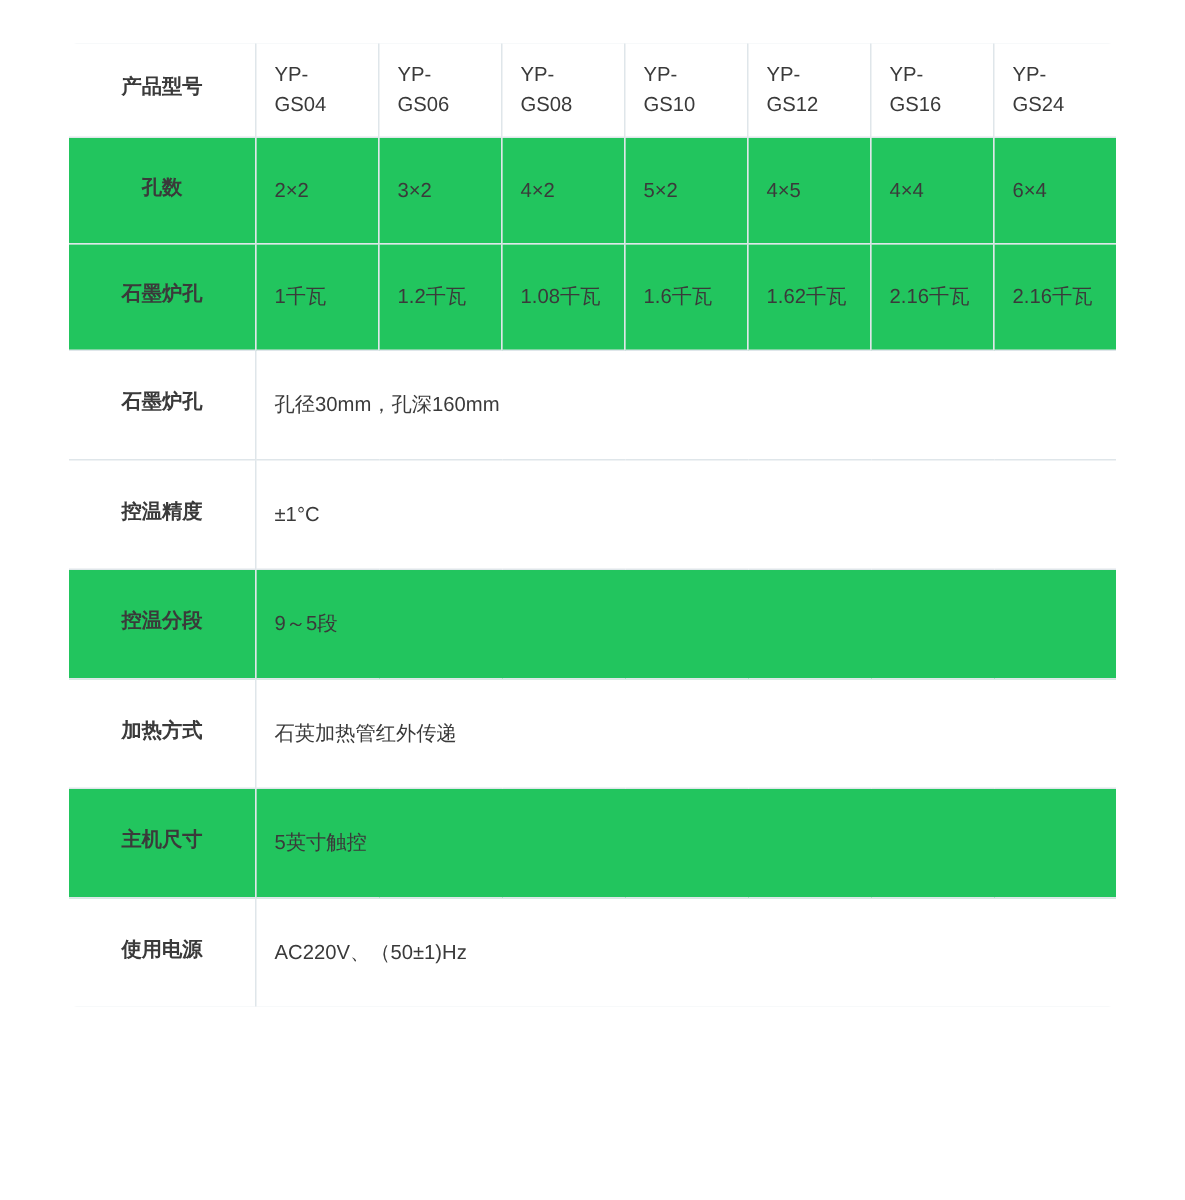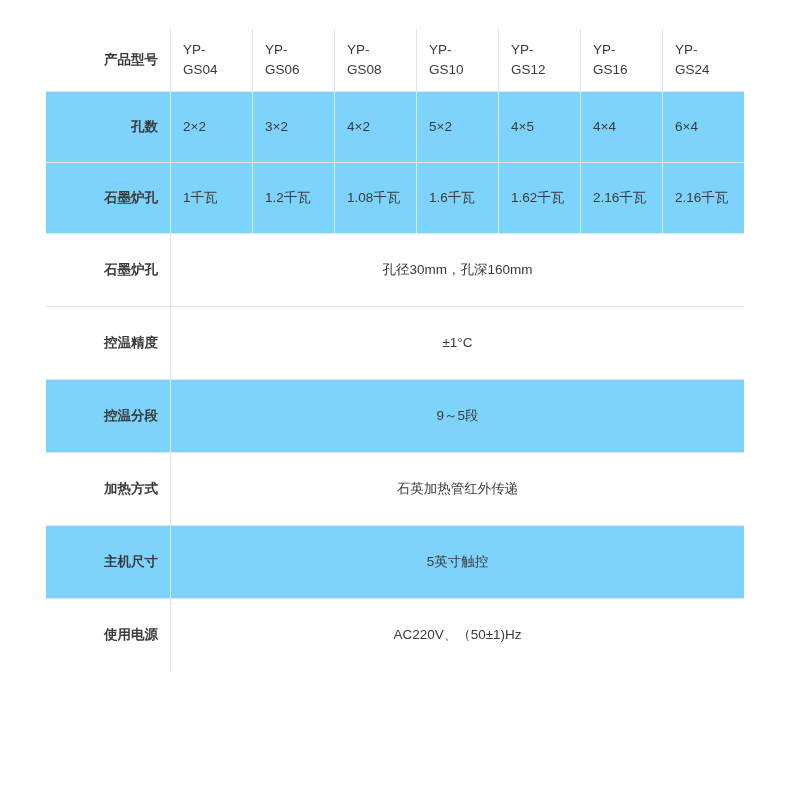"产品型号" td.label { font-family: none -> Liberation Mono, monospace; text-align: right -> center }
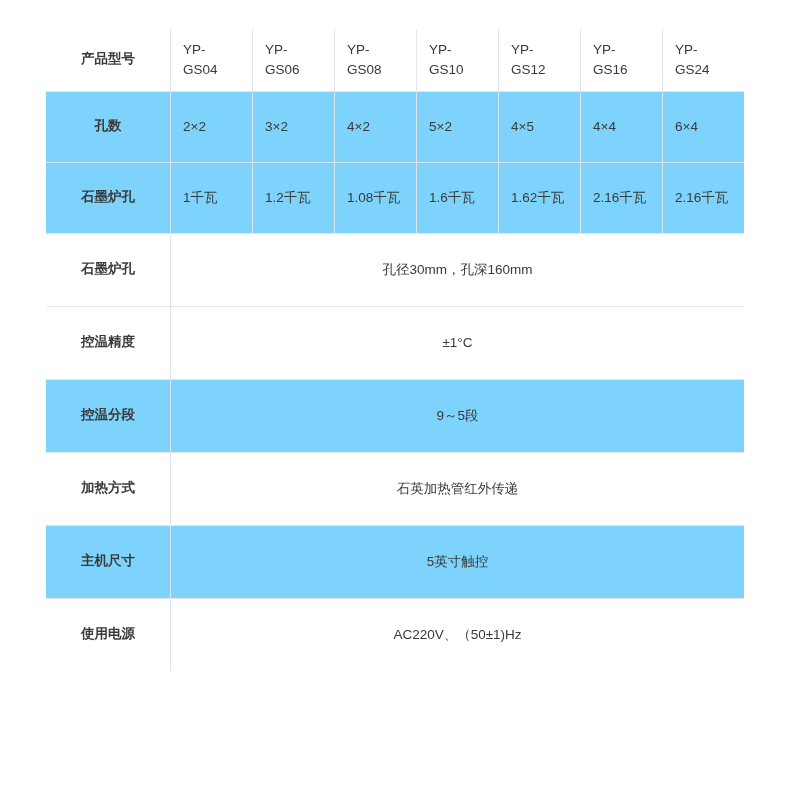"孔数" tr.alt td { background: #7dd3fc -> #22c55e }
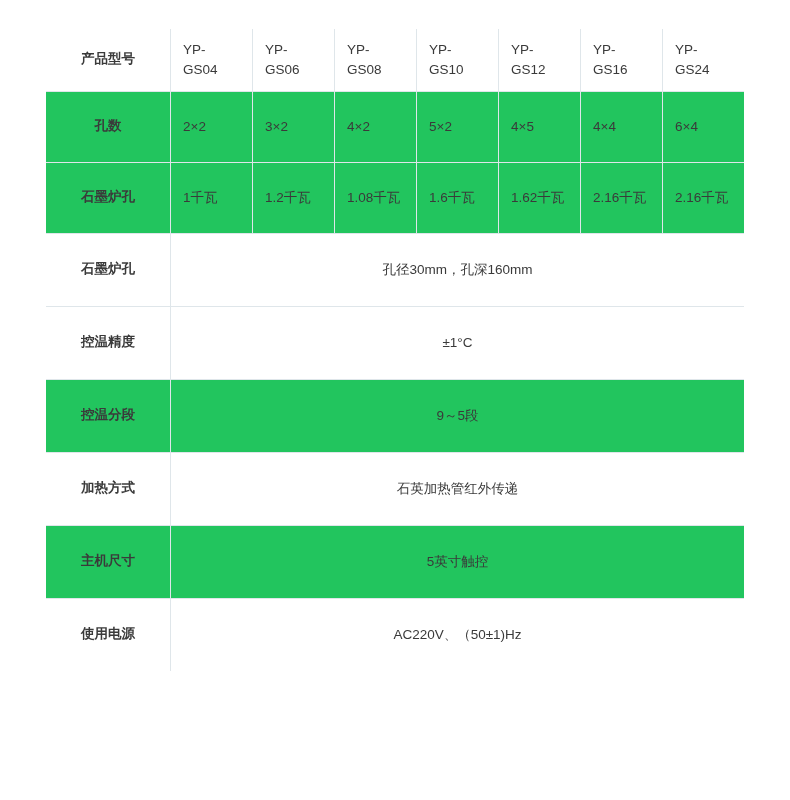"孔径30mm，孔深160mm" td.merged { text-align: center -> left }
